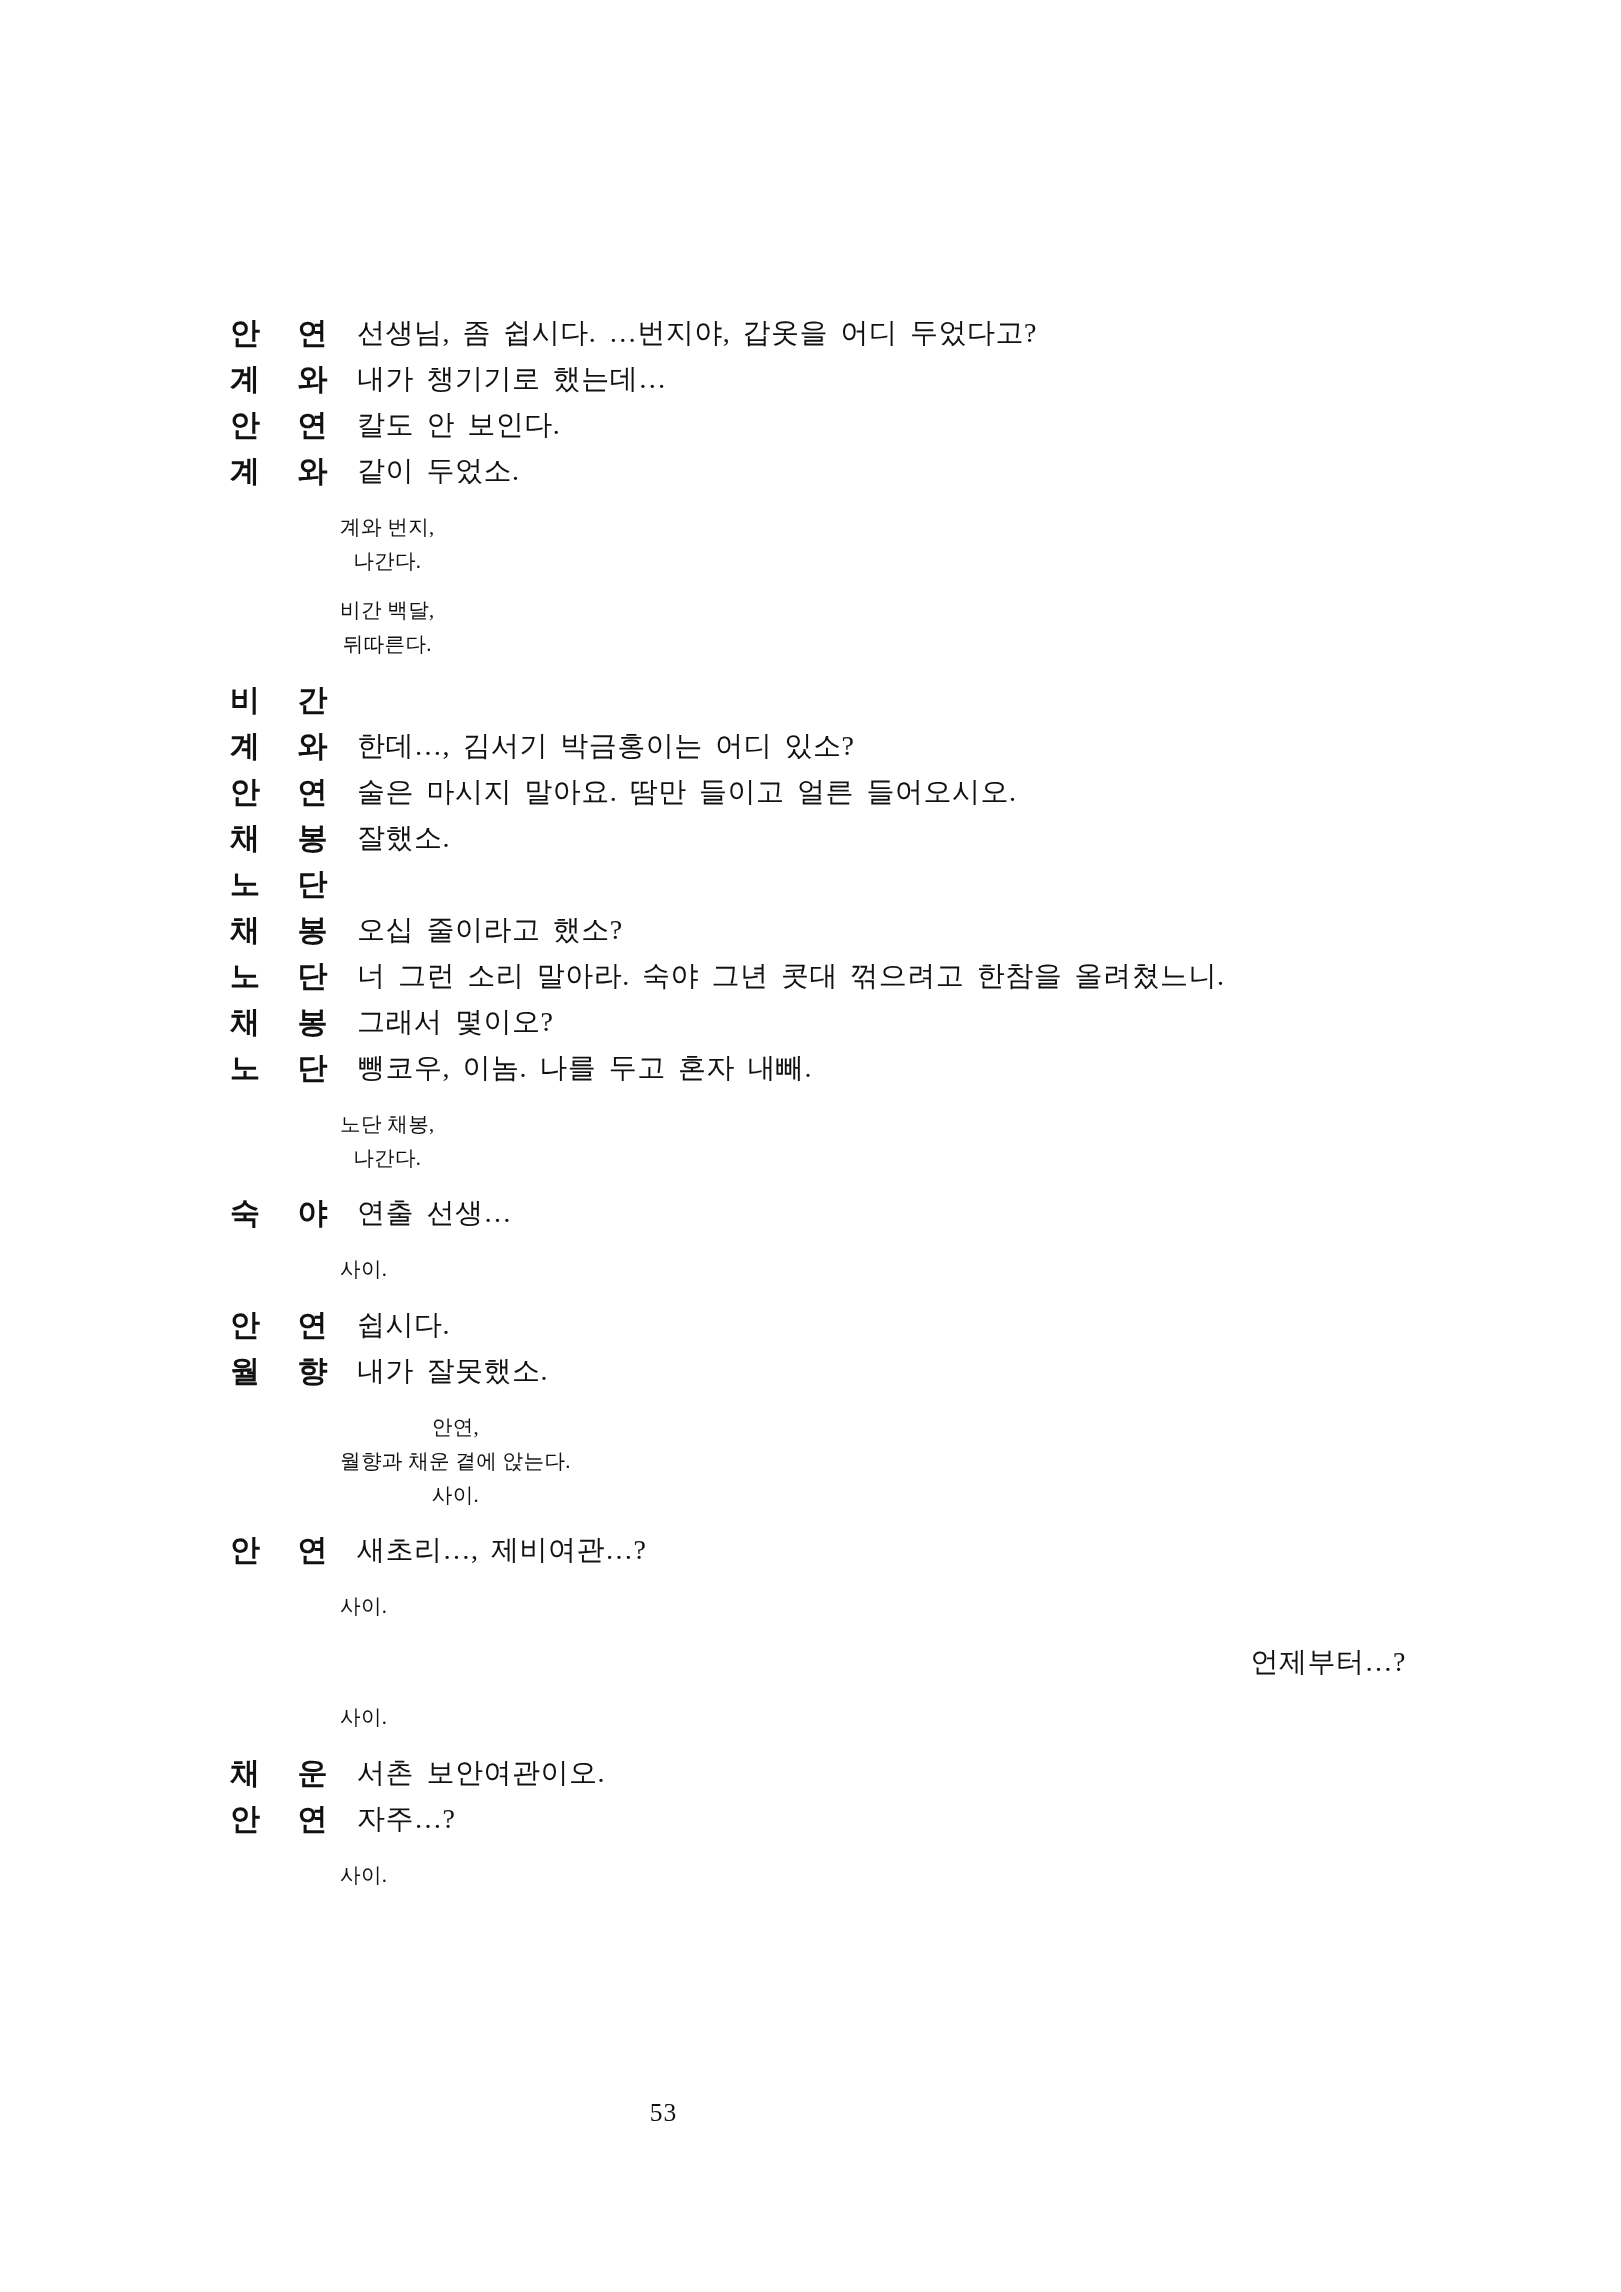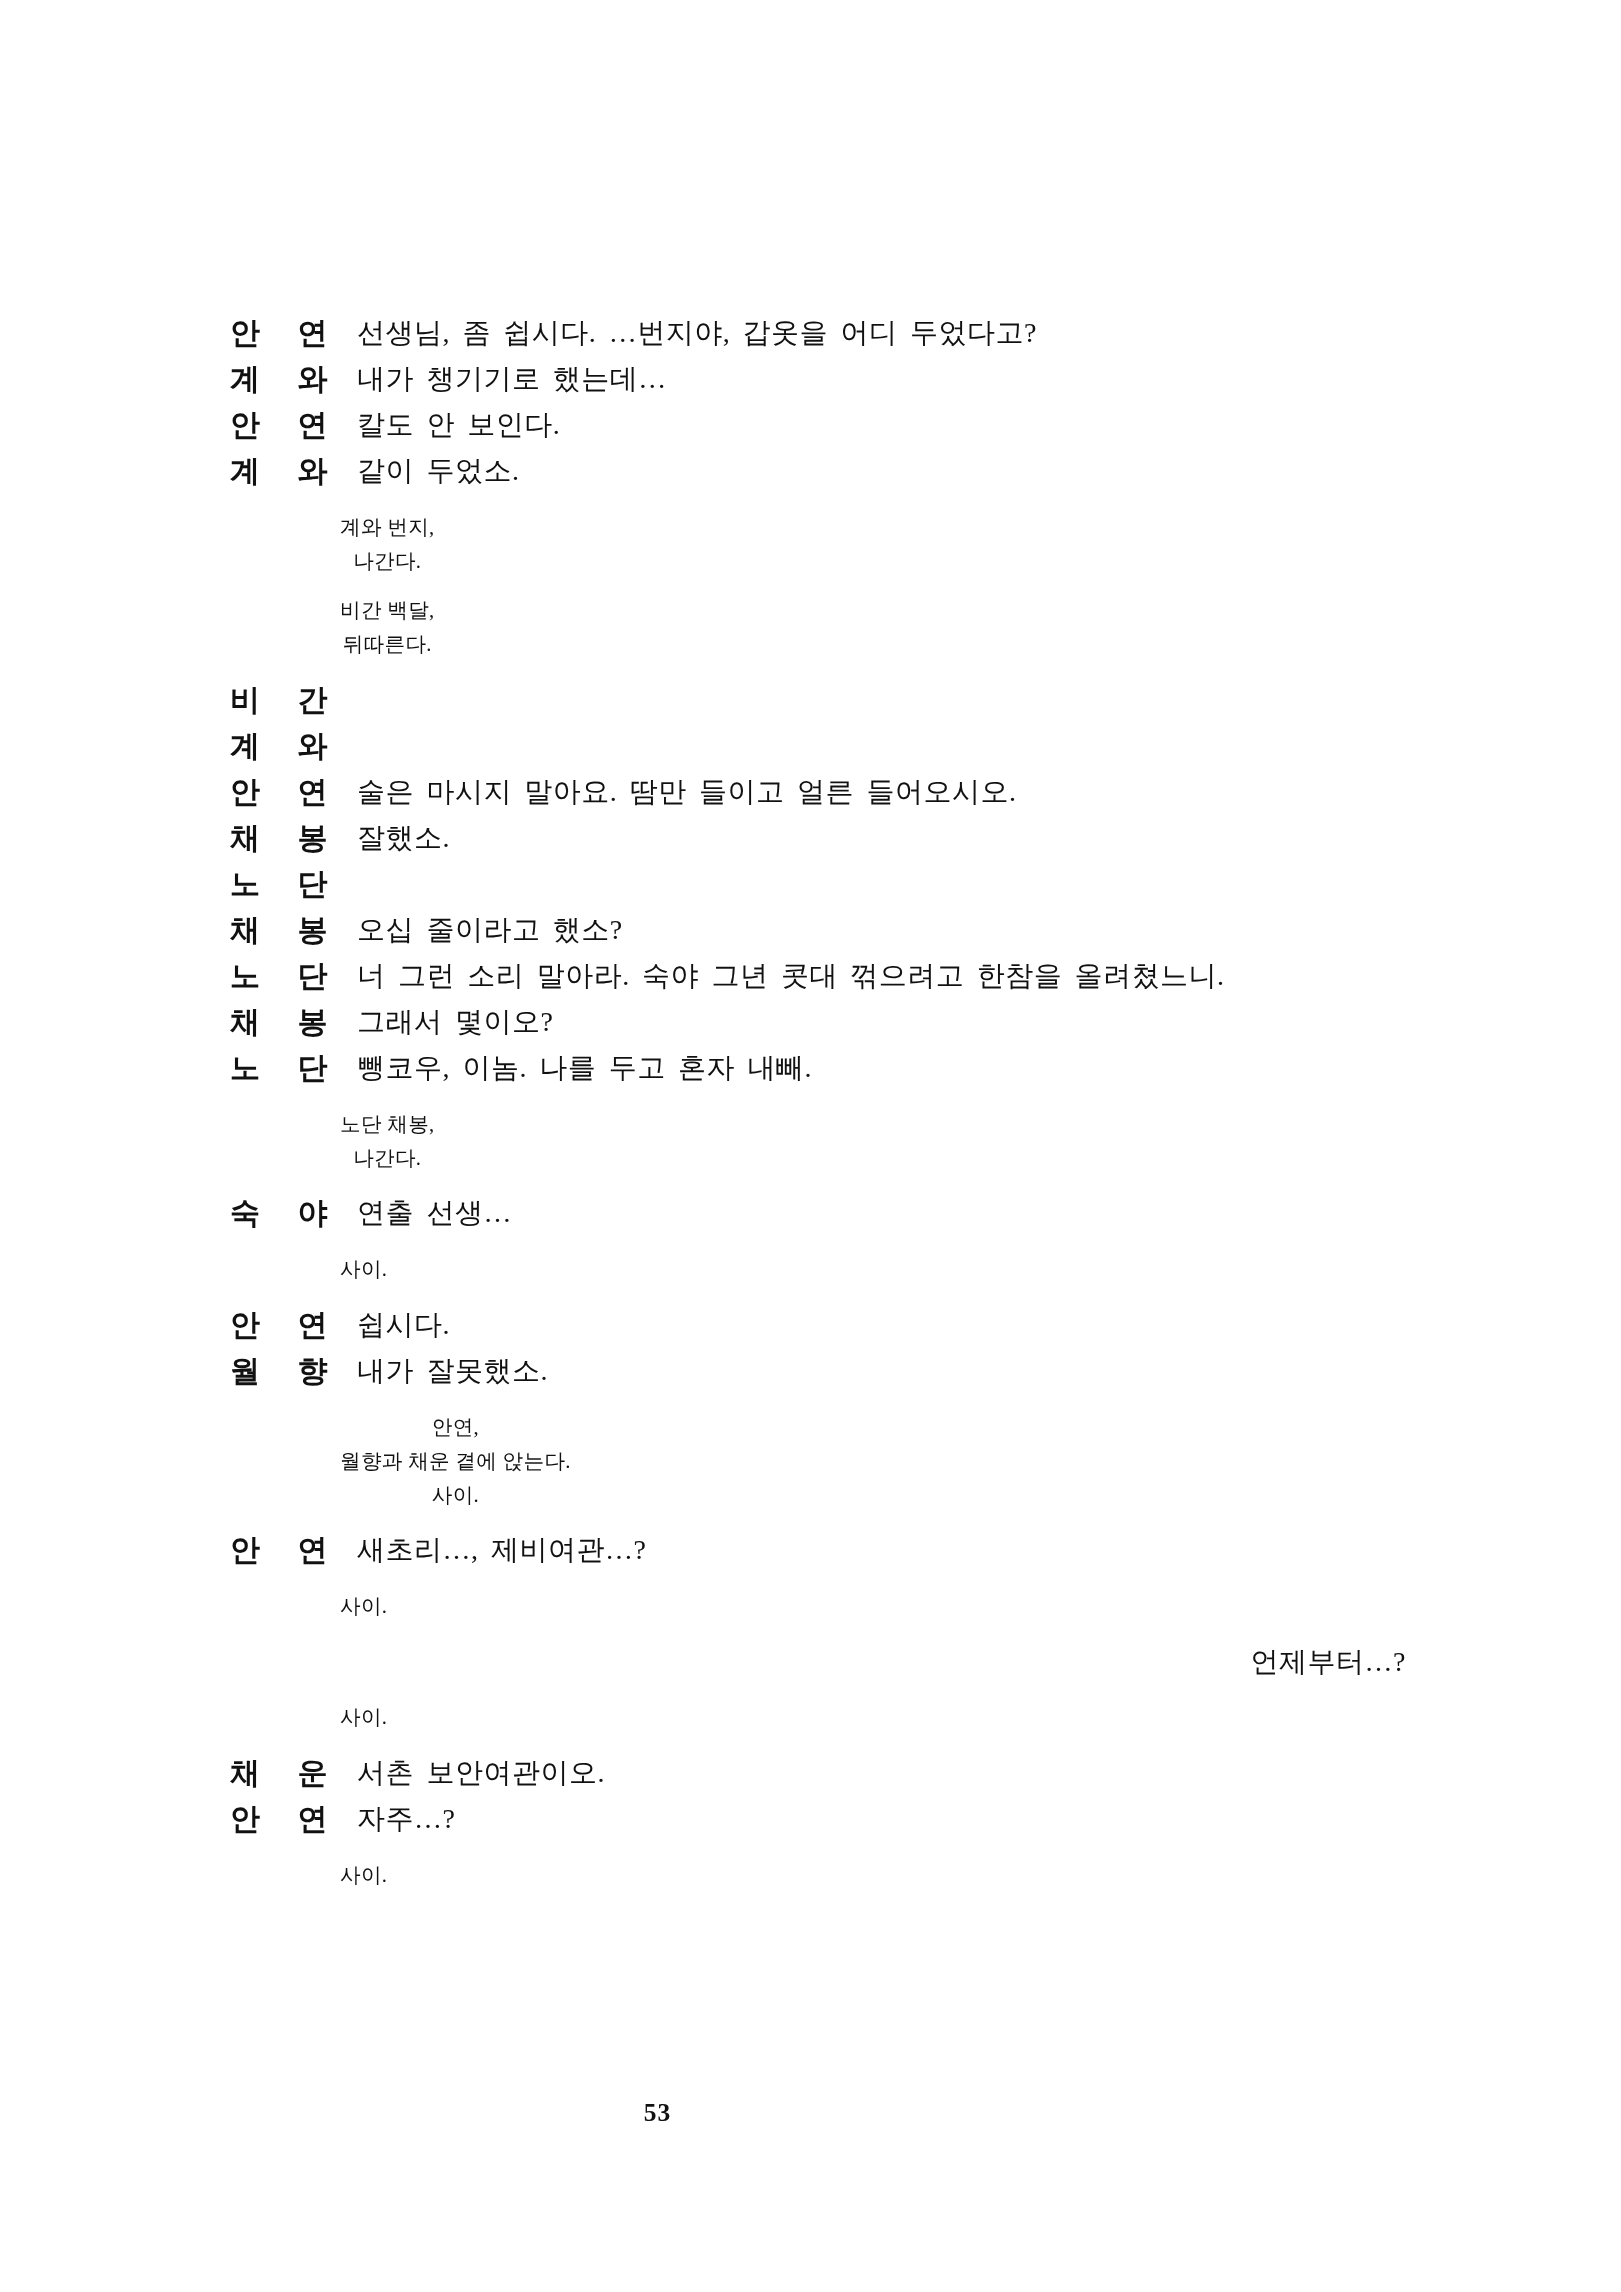"한데…, 김서기 박금홍이는 어디 있소?" div.text { html: none -> <div>한데…, 김서기 박금홍이는 어디 있소?</div> }
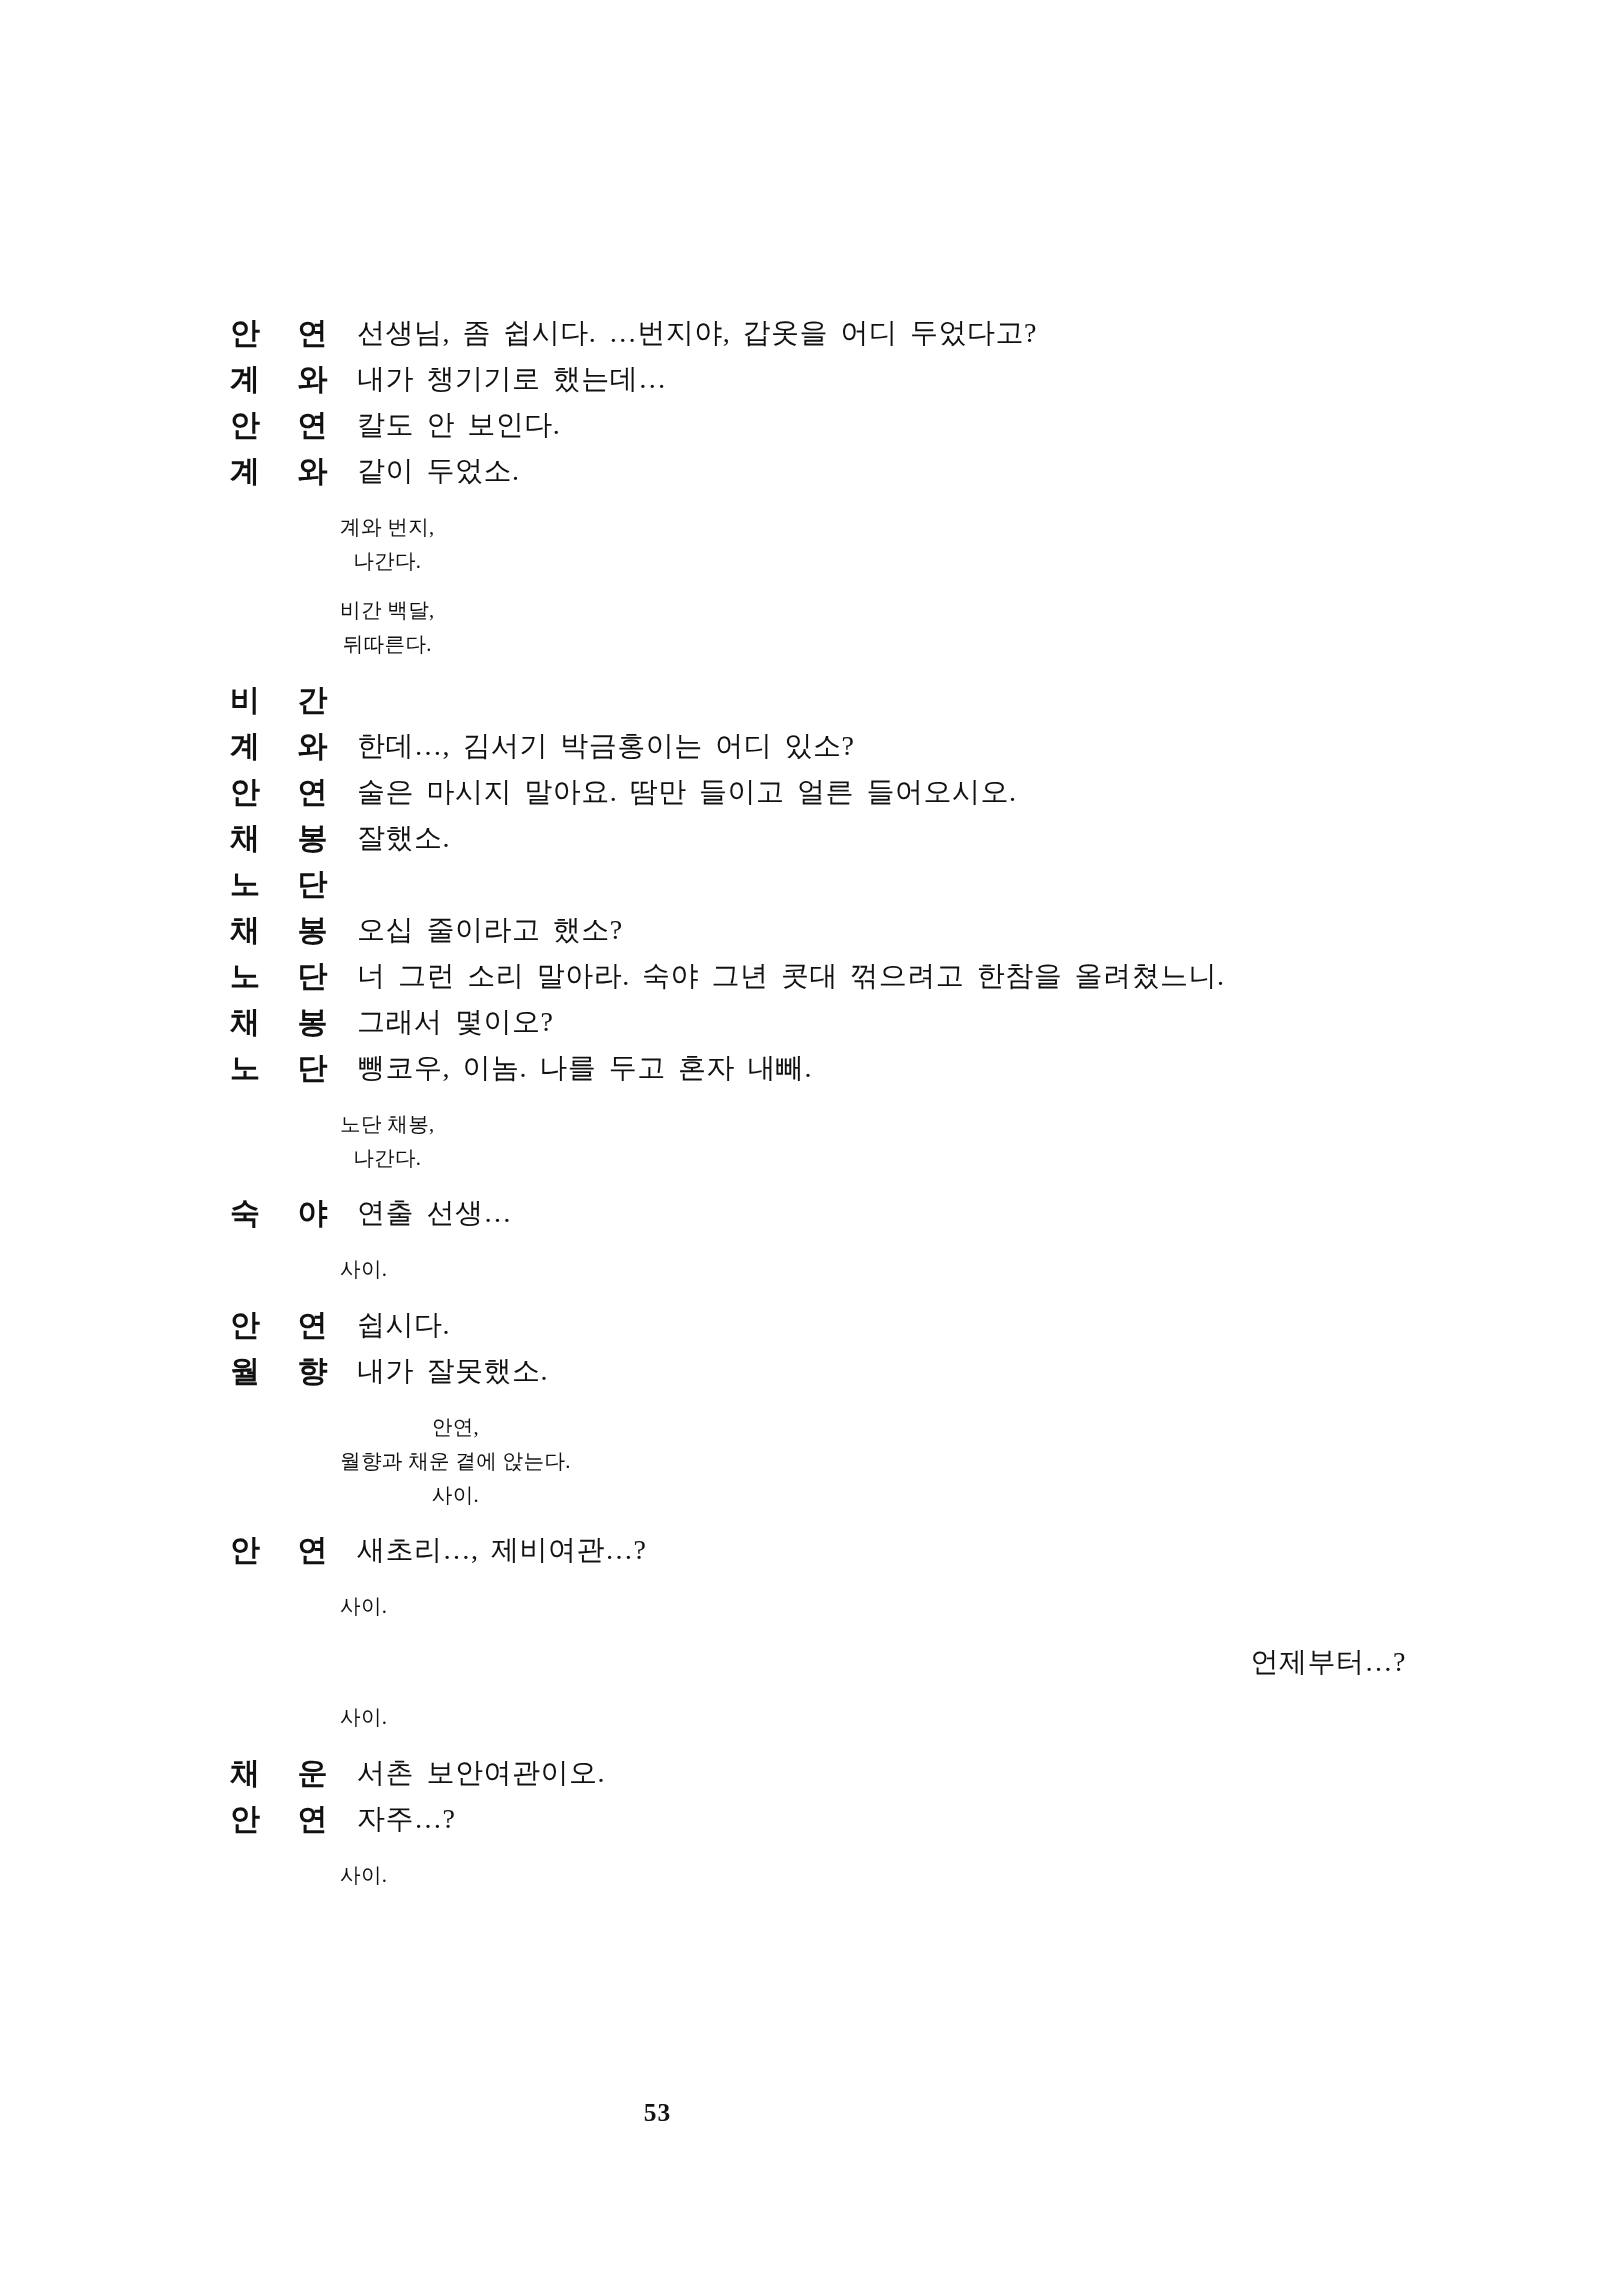"53" .page-number { font-weight: bold -> none; left: 8px -> 14px }
